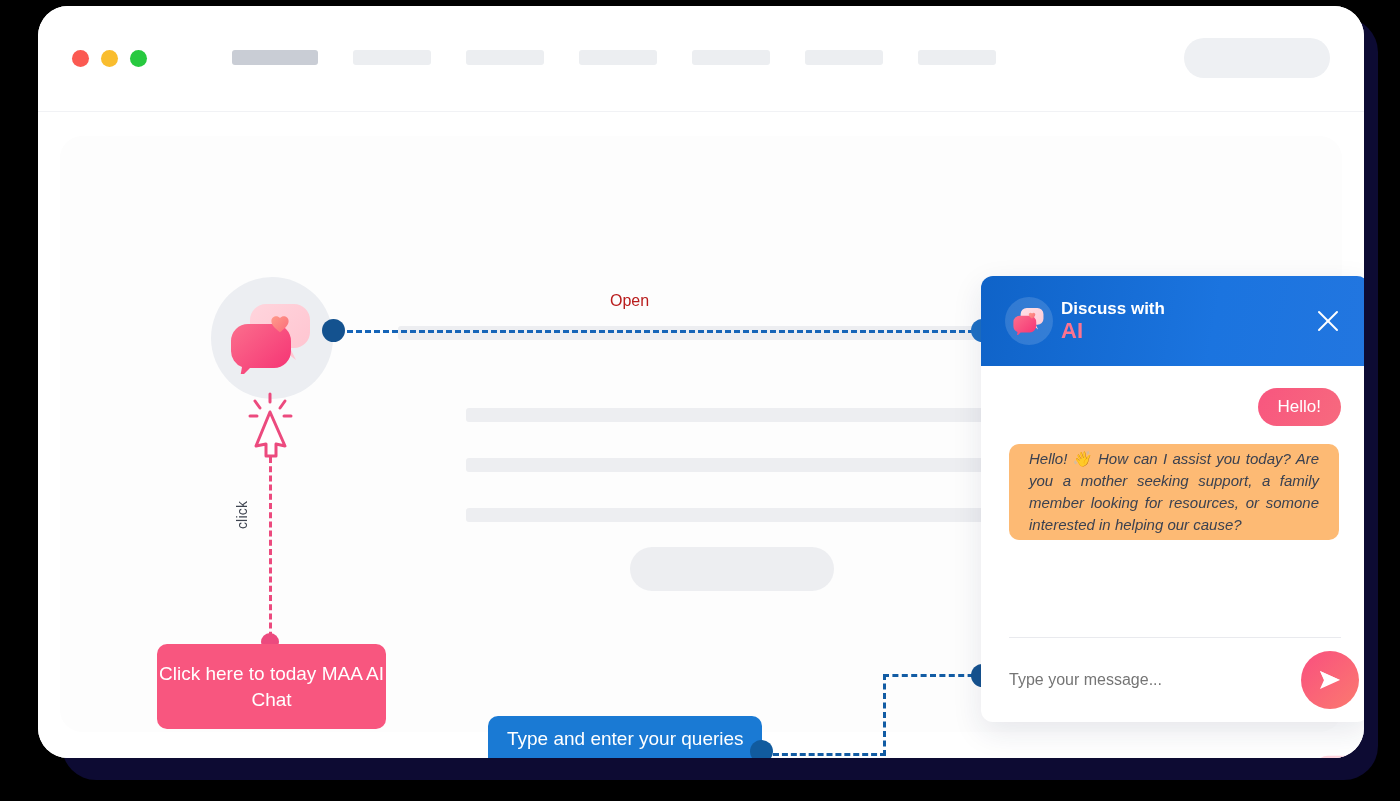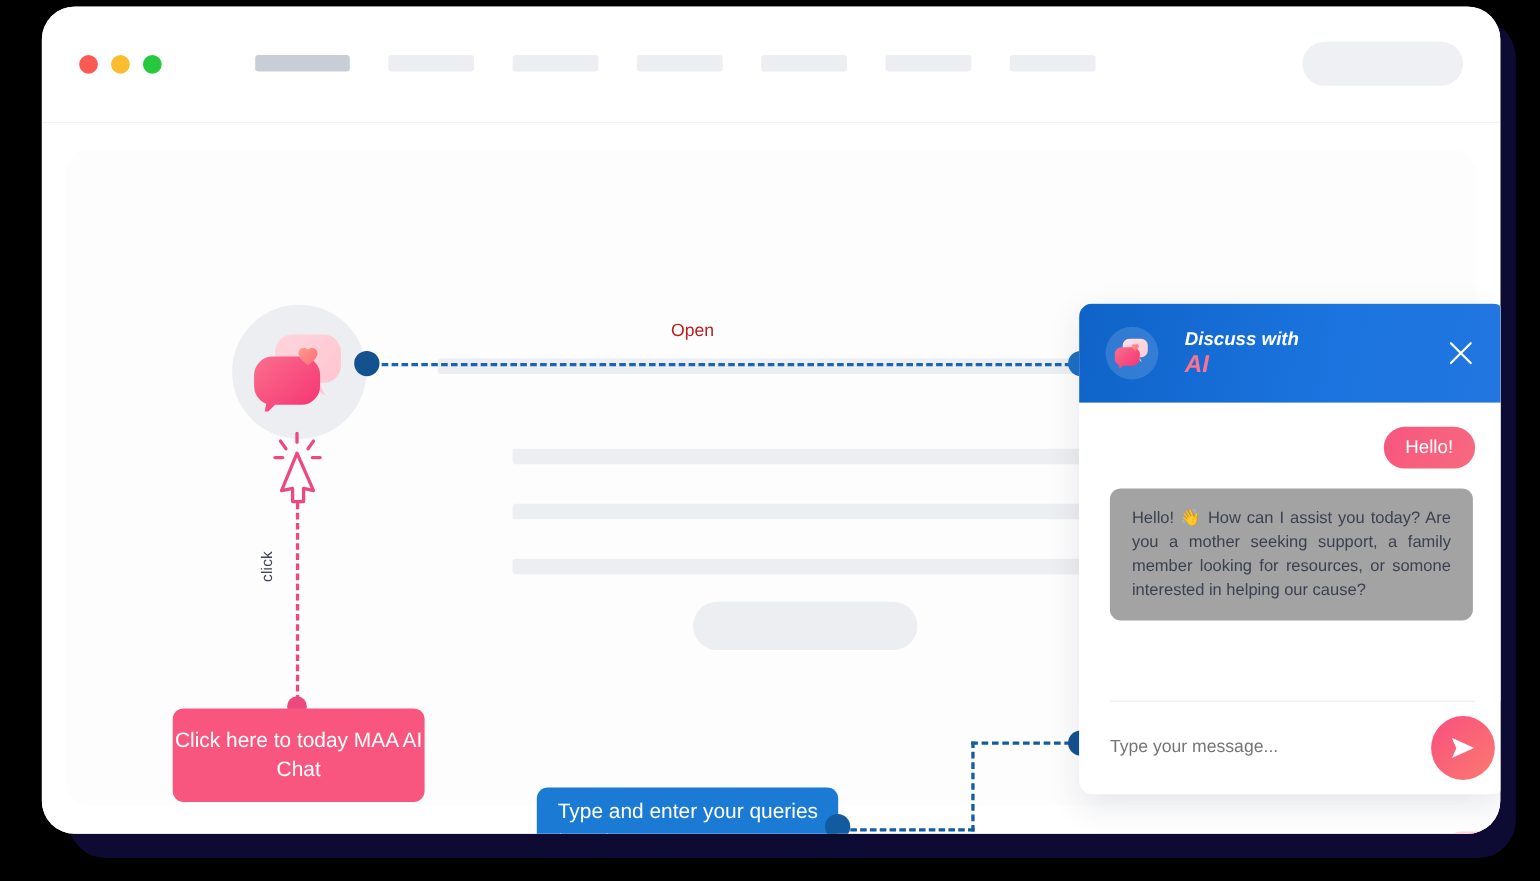"Discuss with" .chat-title { font-style: italic -> none; margin-left: 24px -> 8px }
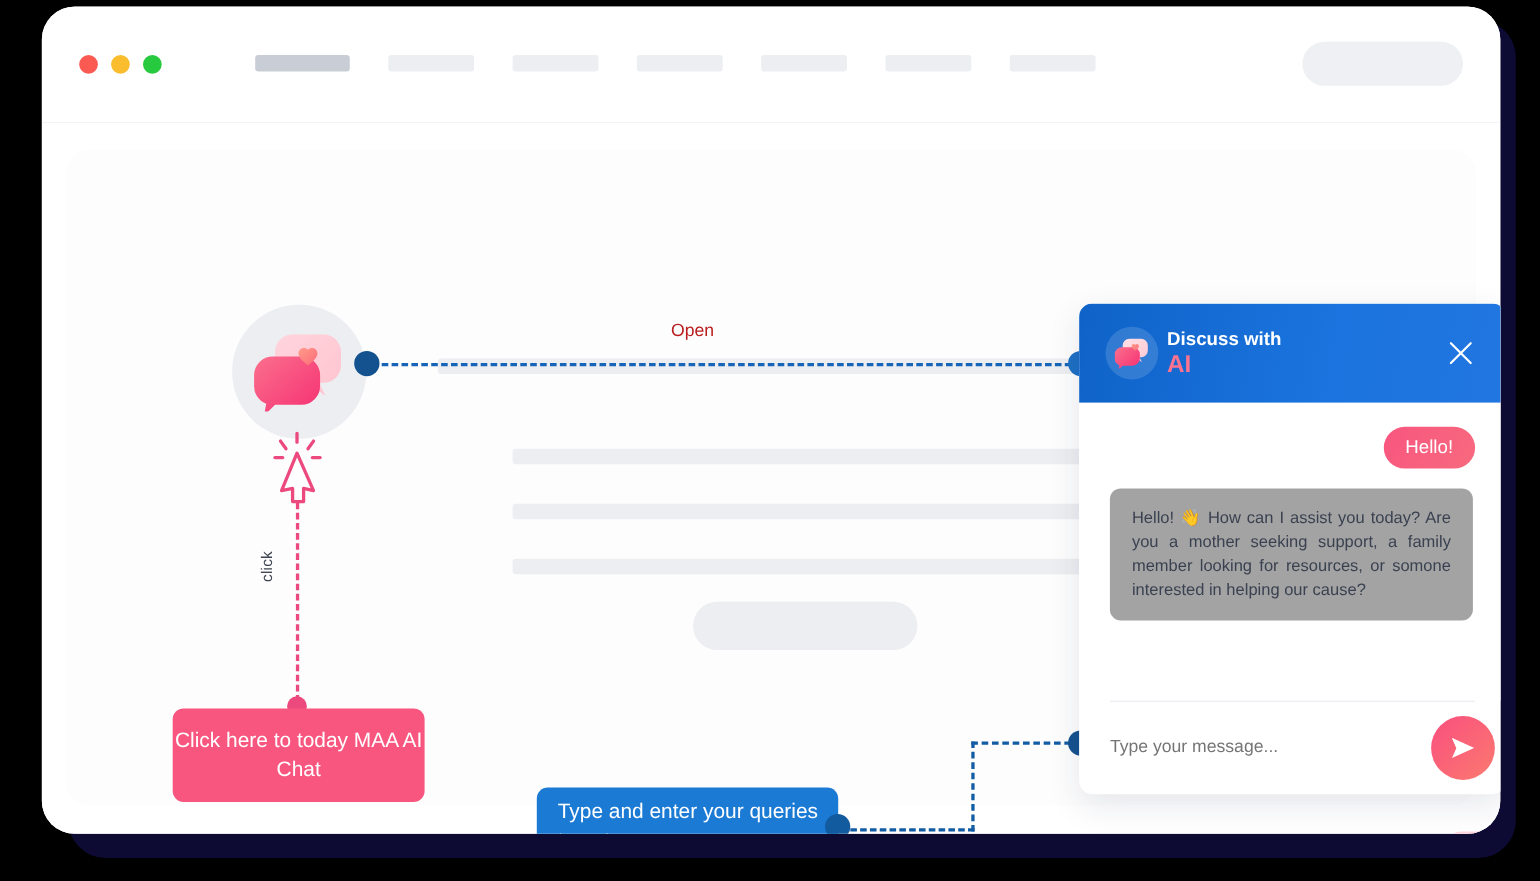"Hello! 👋 How can I" .bubble-bot { background: #a3a3a3 -> #fdba74; font-style: none -> italic; padding: 16px 20px -> 4px 20px }
